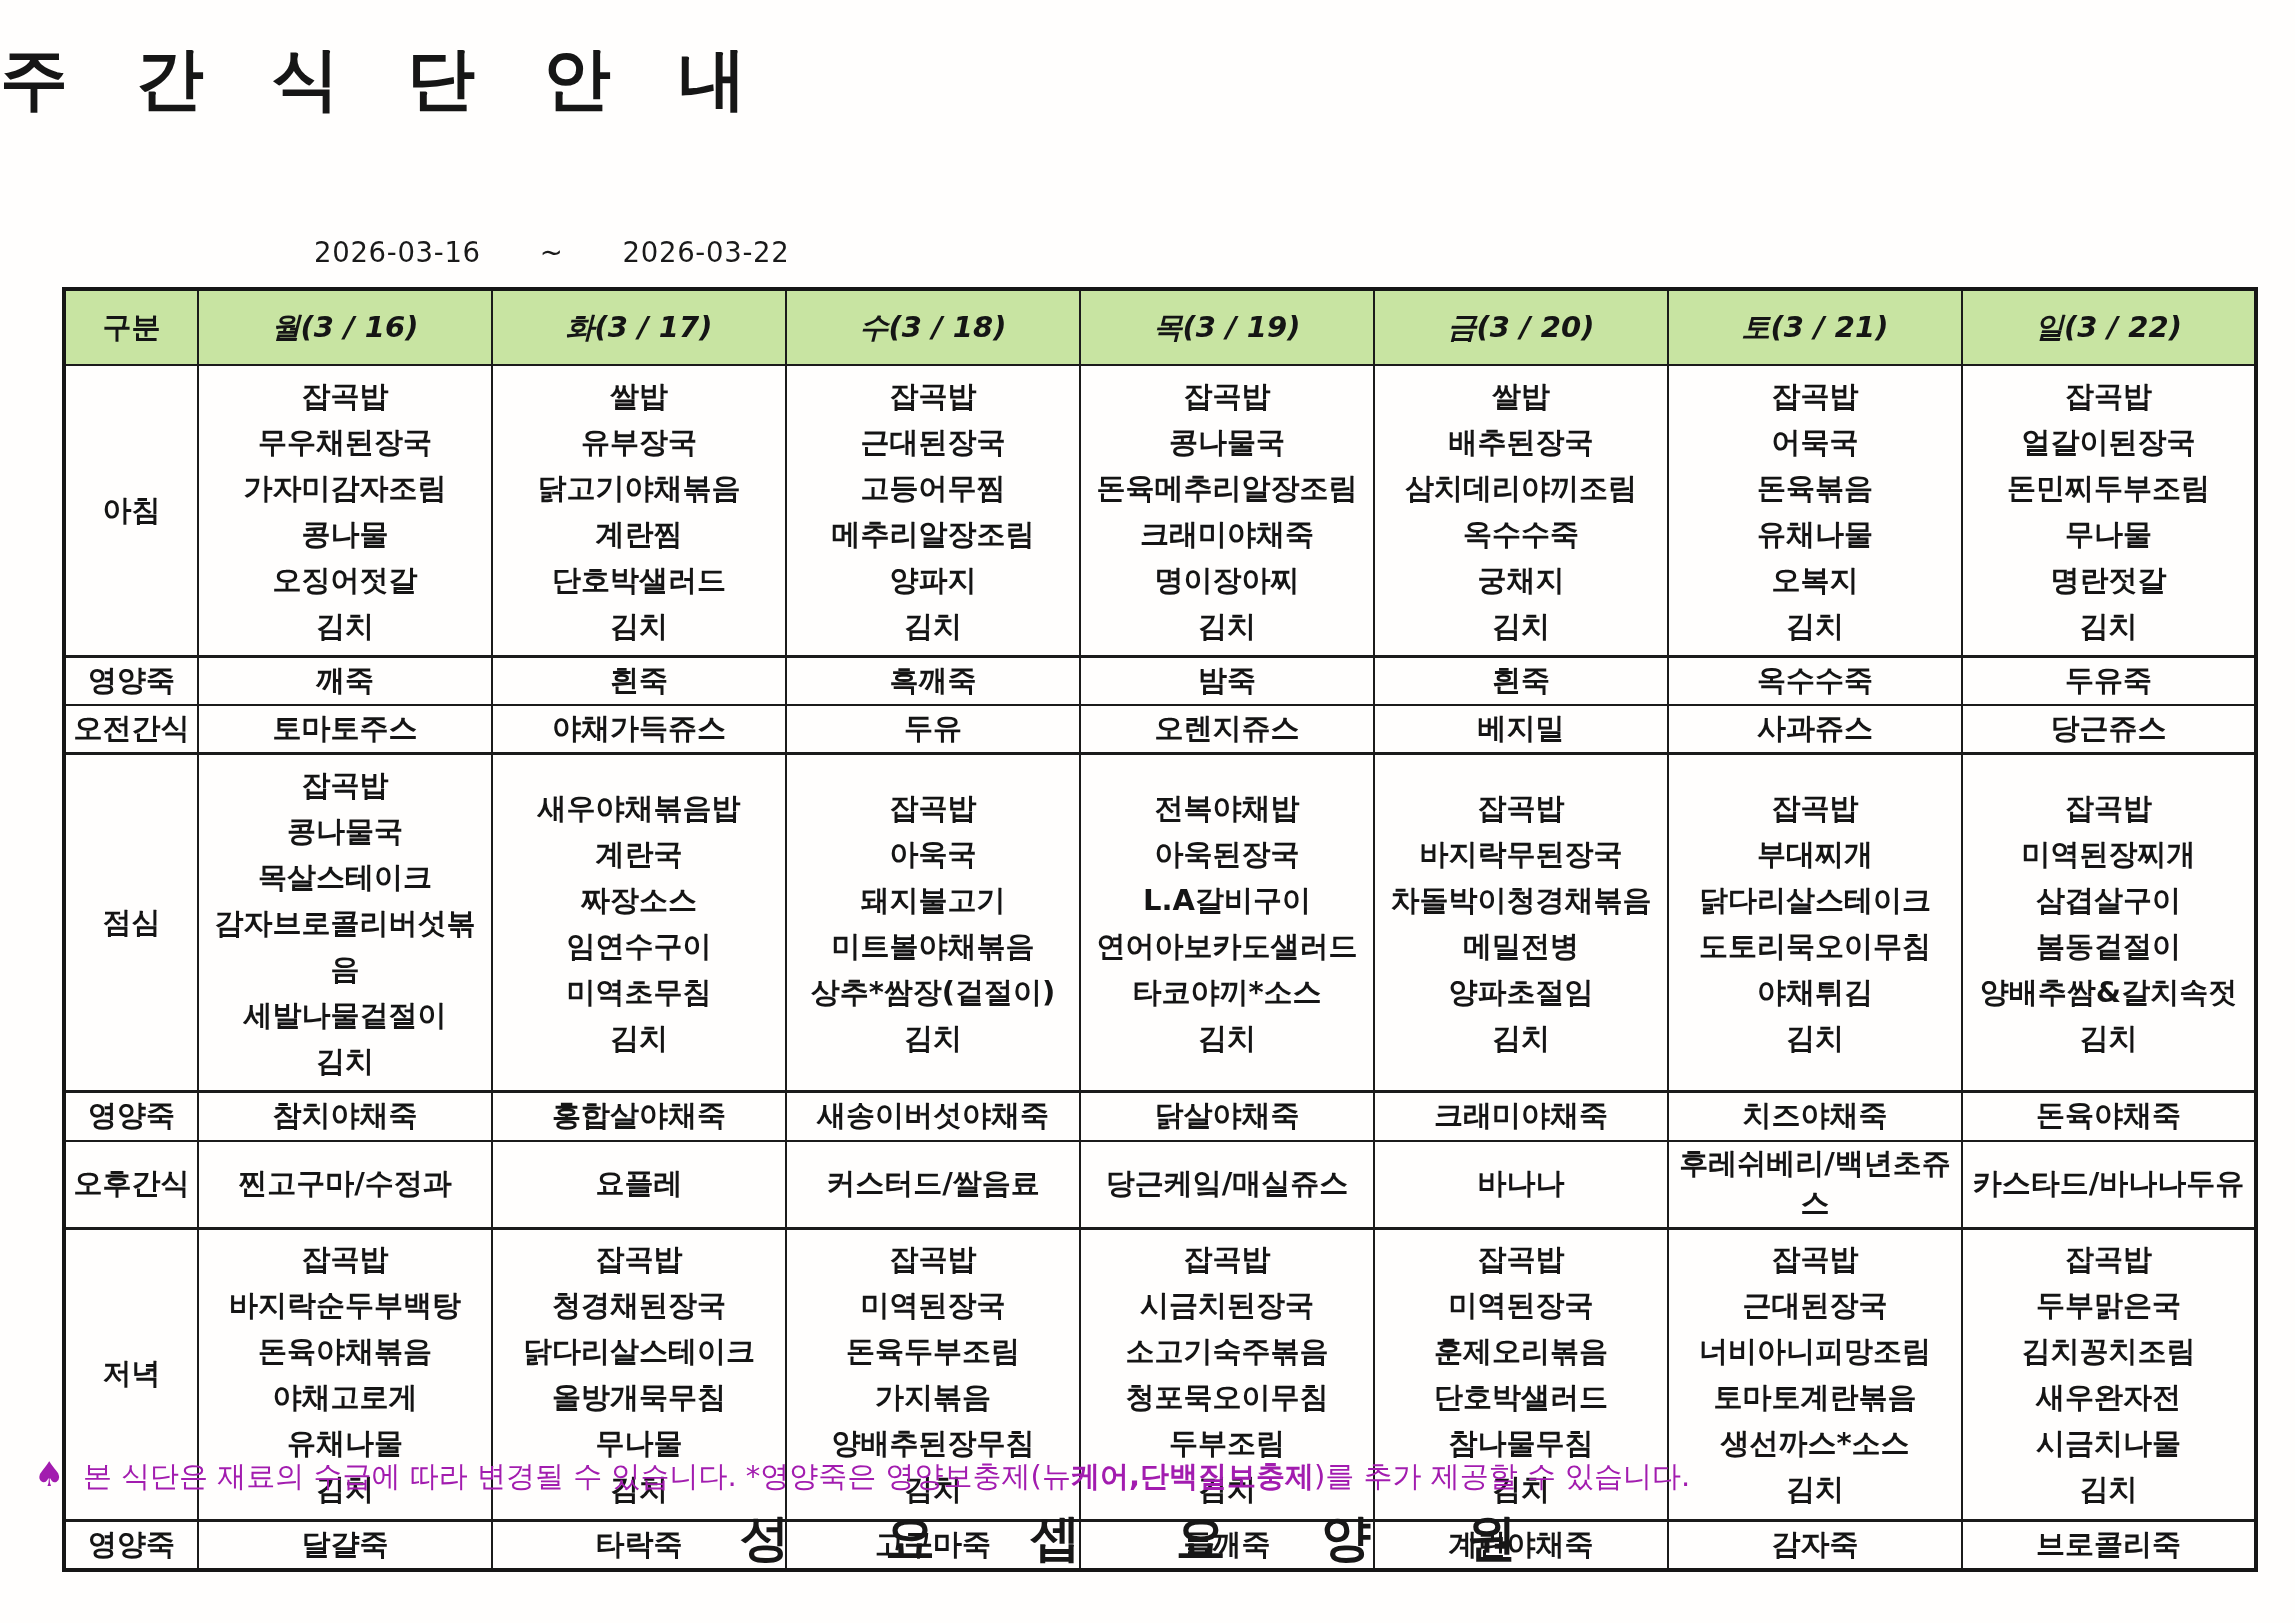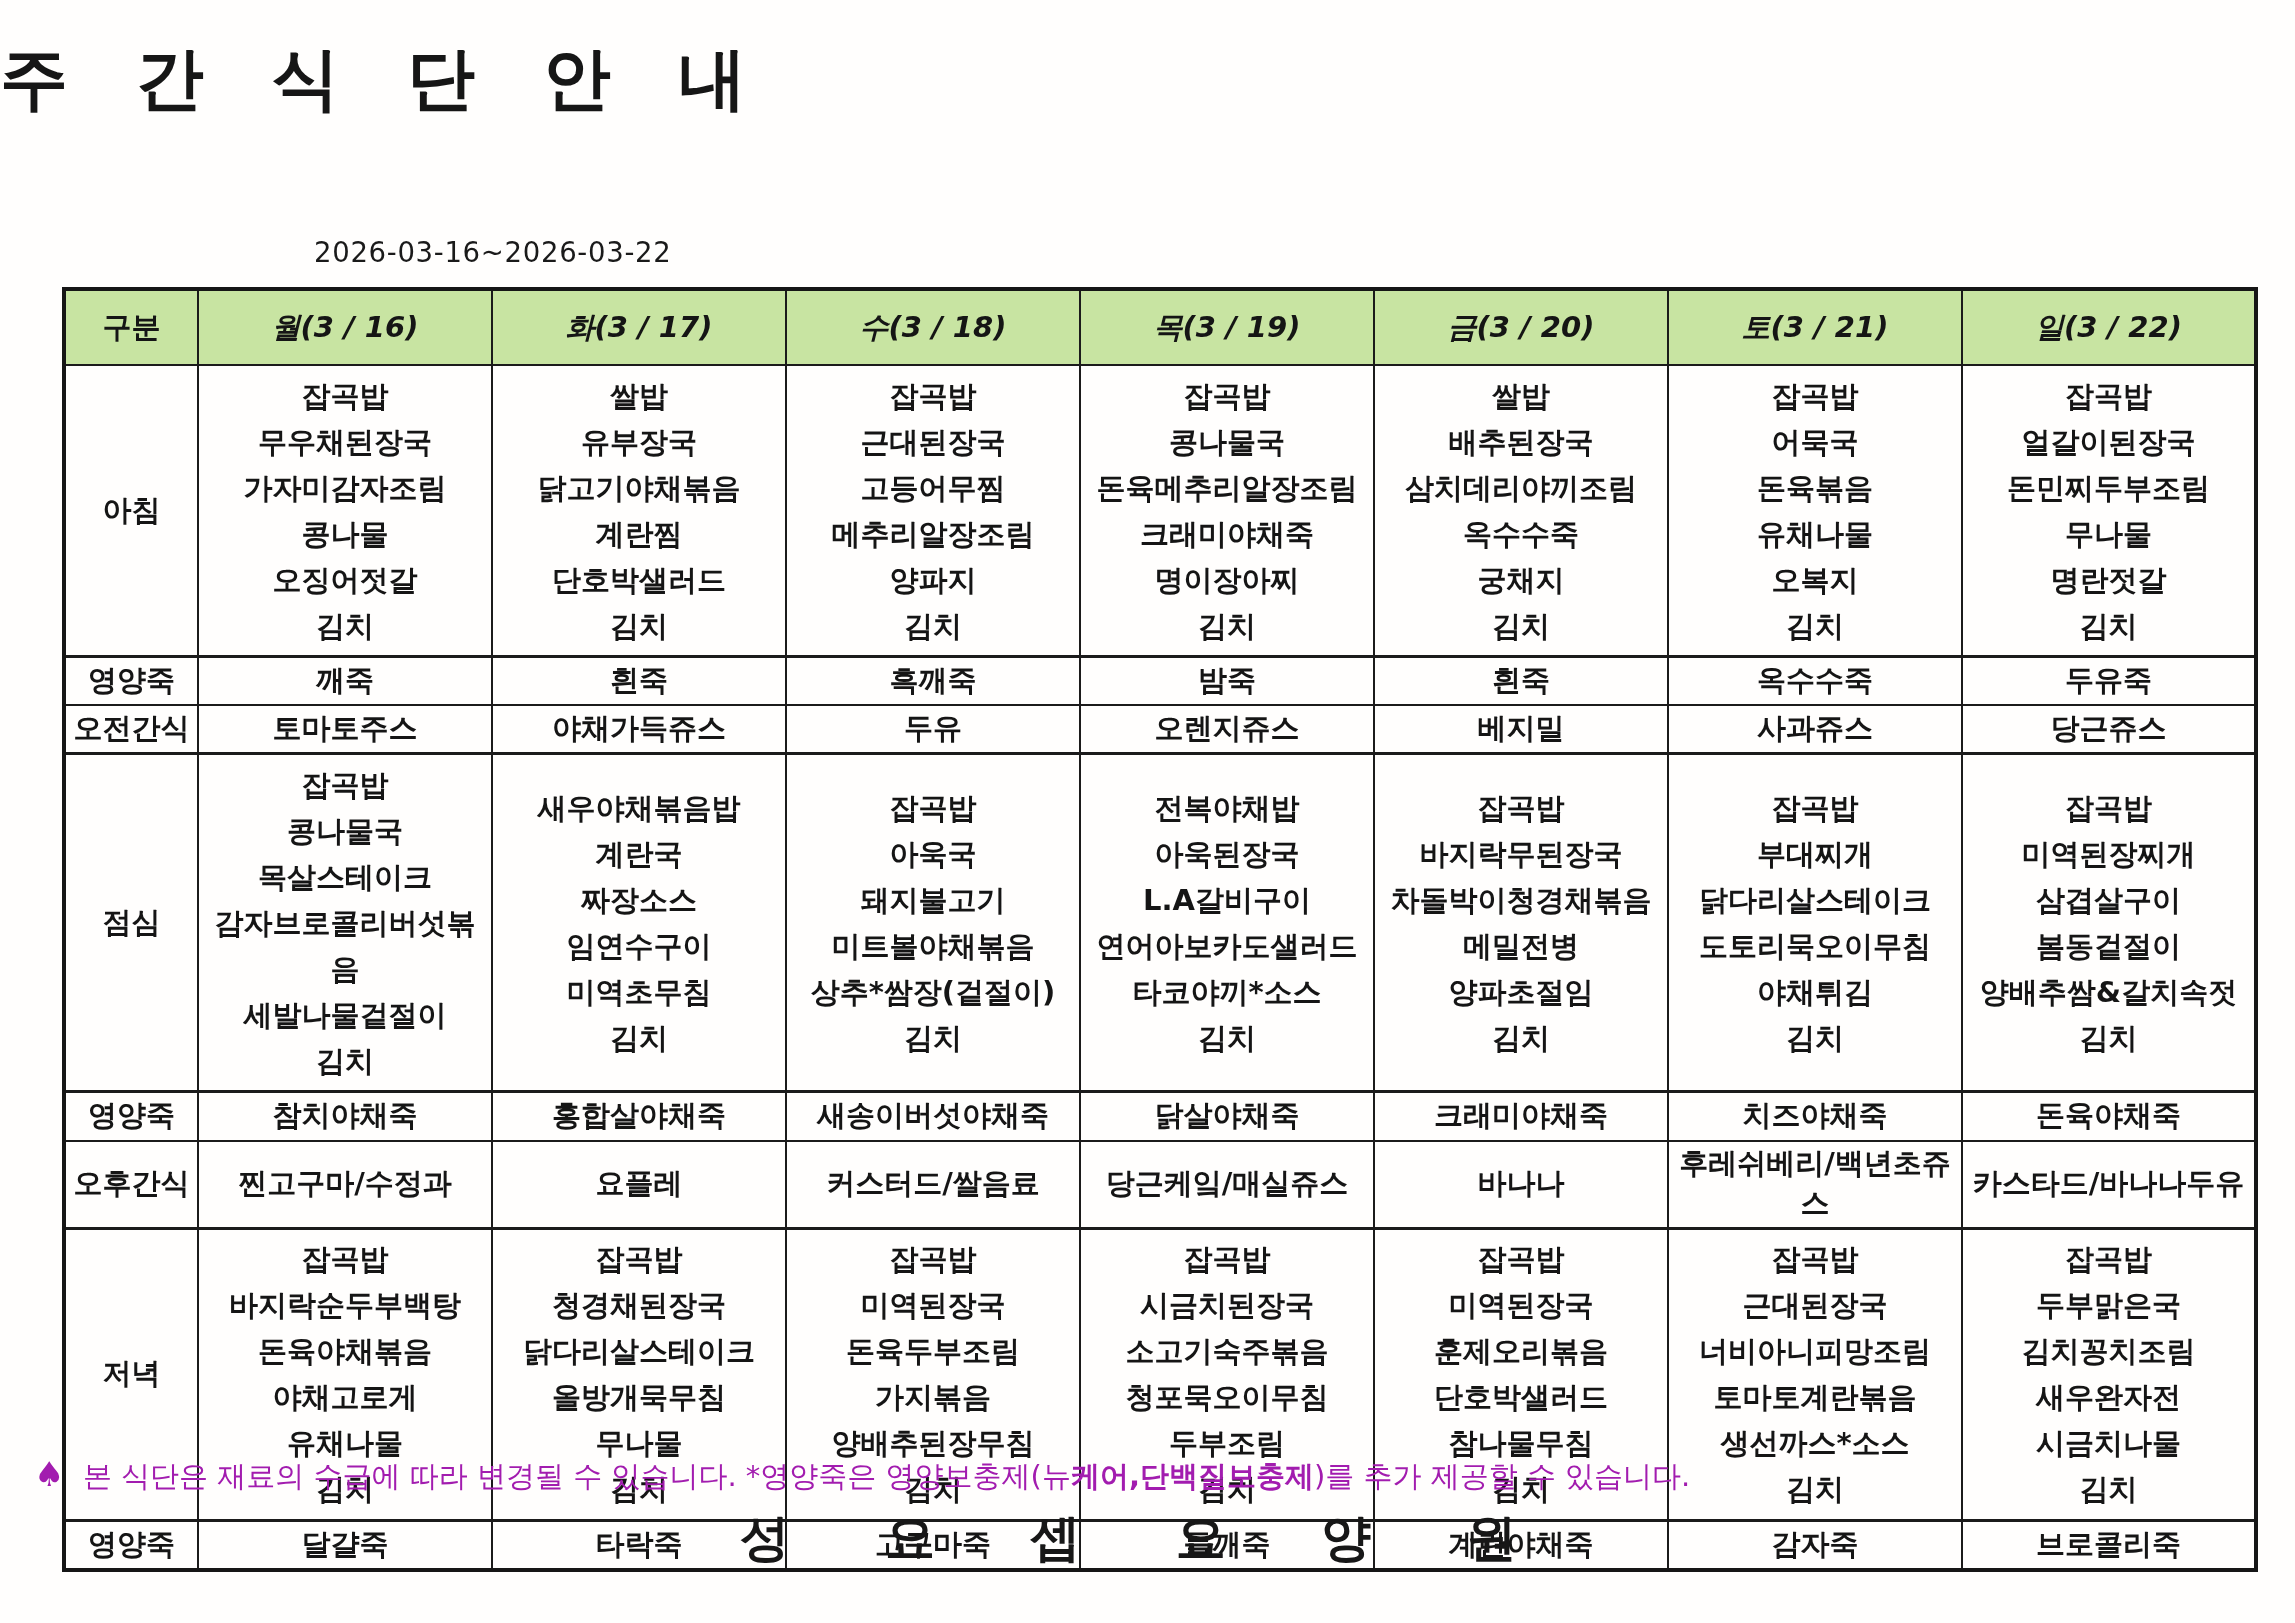"2026-03-16" .date-range { gap: none -> 59px }
